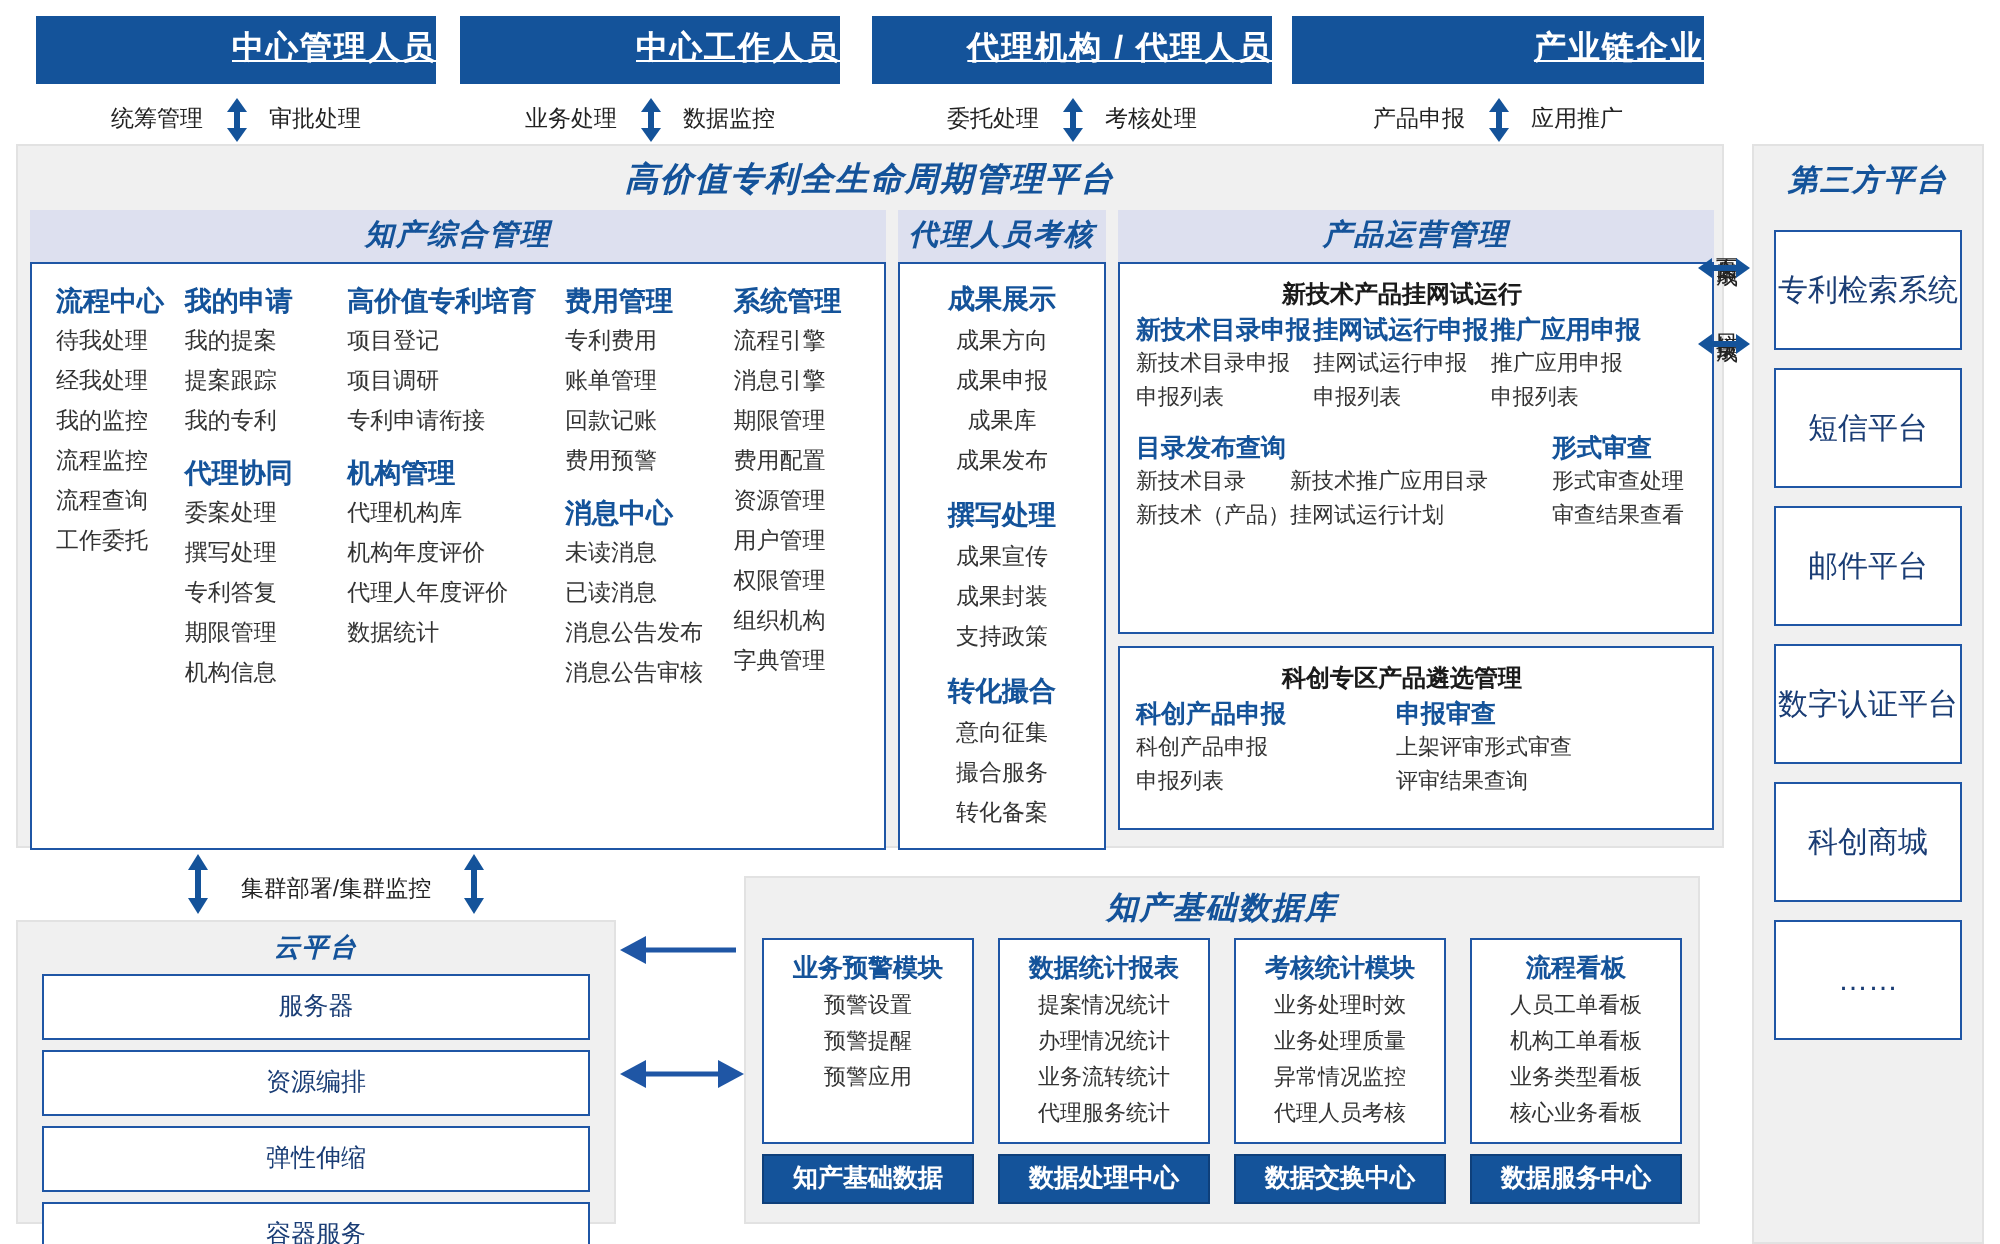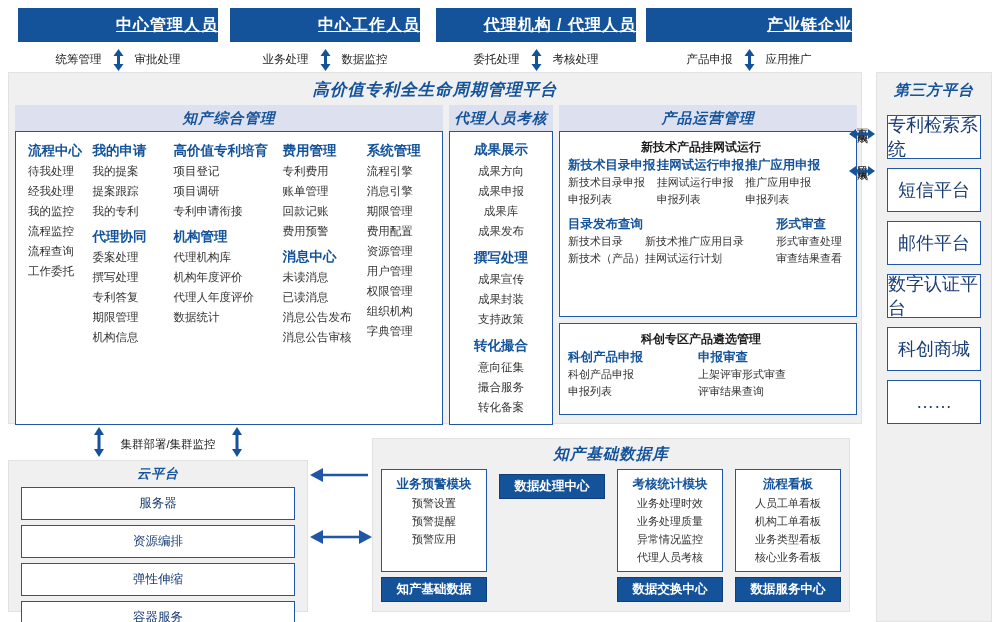"专利检索系统" .third-item { font-size: 18px -> 15px; height: 44px -> 60px }
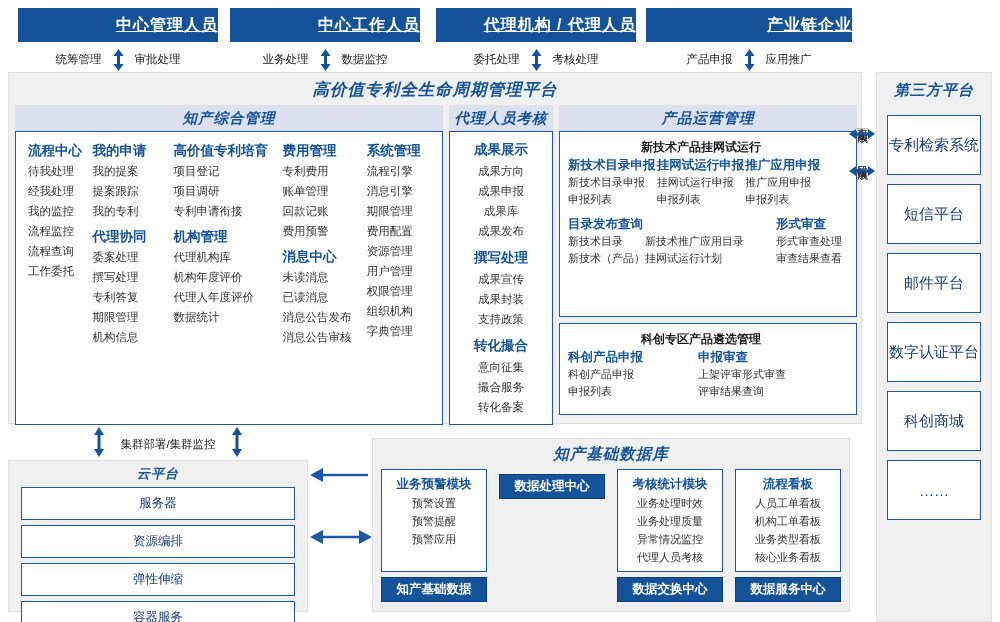"数据统计报表" div.db-box { html: none -> <div> <div>数据统计报表</div> <div>提案情况统计</div> <div>办理情况统计</div> <div>业务流转统计</div> <div>代理服务统计</div> </div> }
